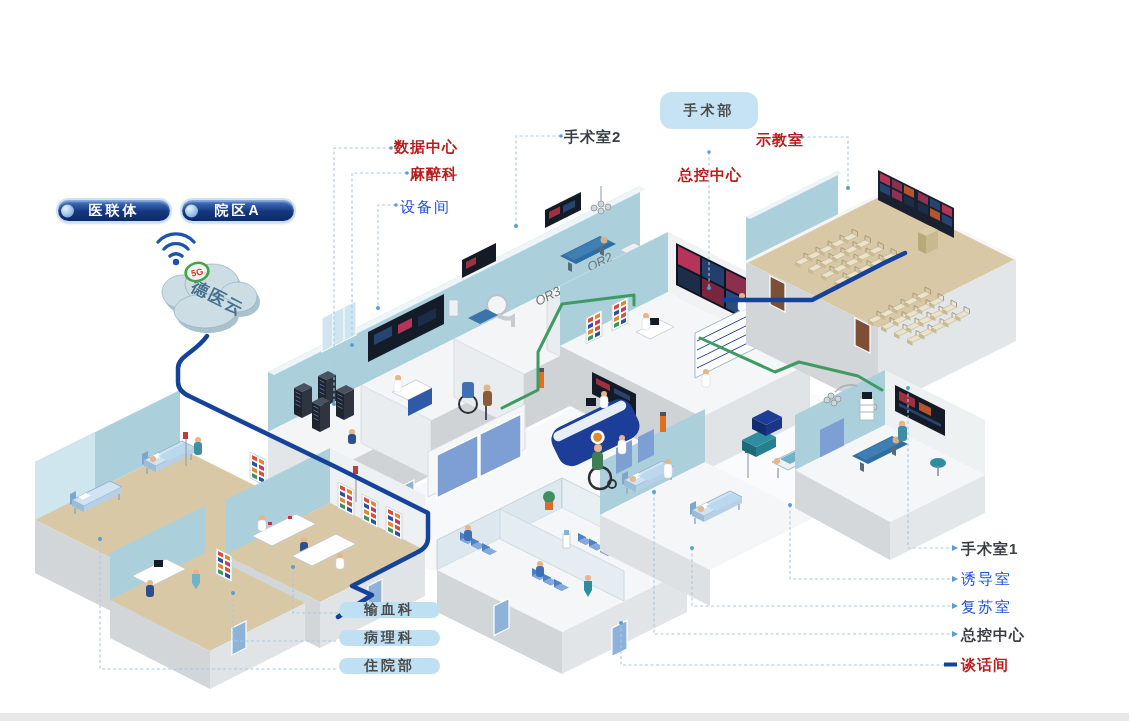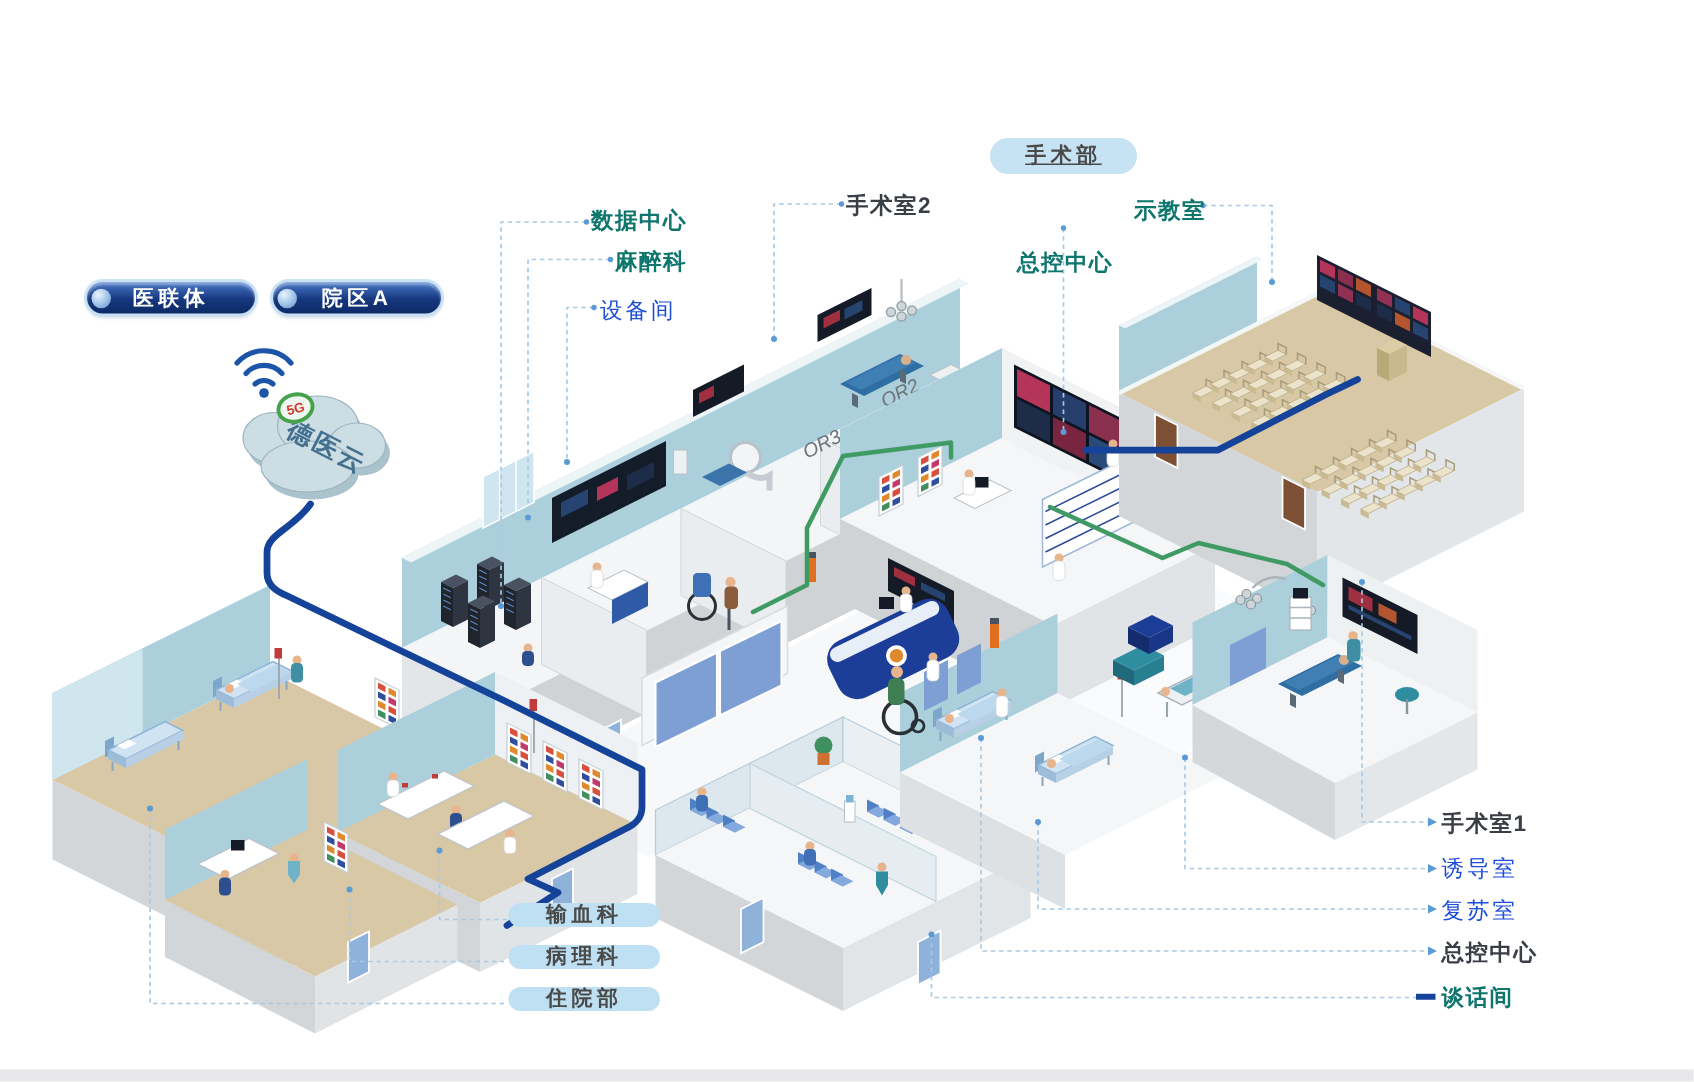"手术部" .pill.top { height: 24px -> 37px; text-decoration: underline -> none }
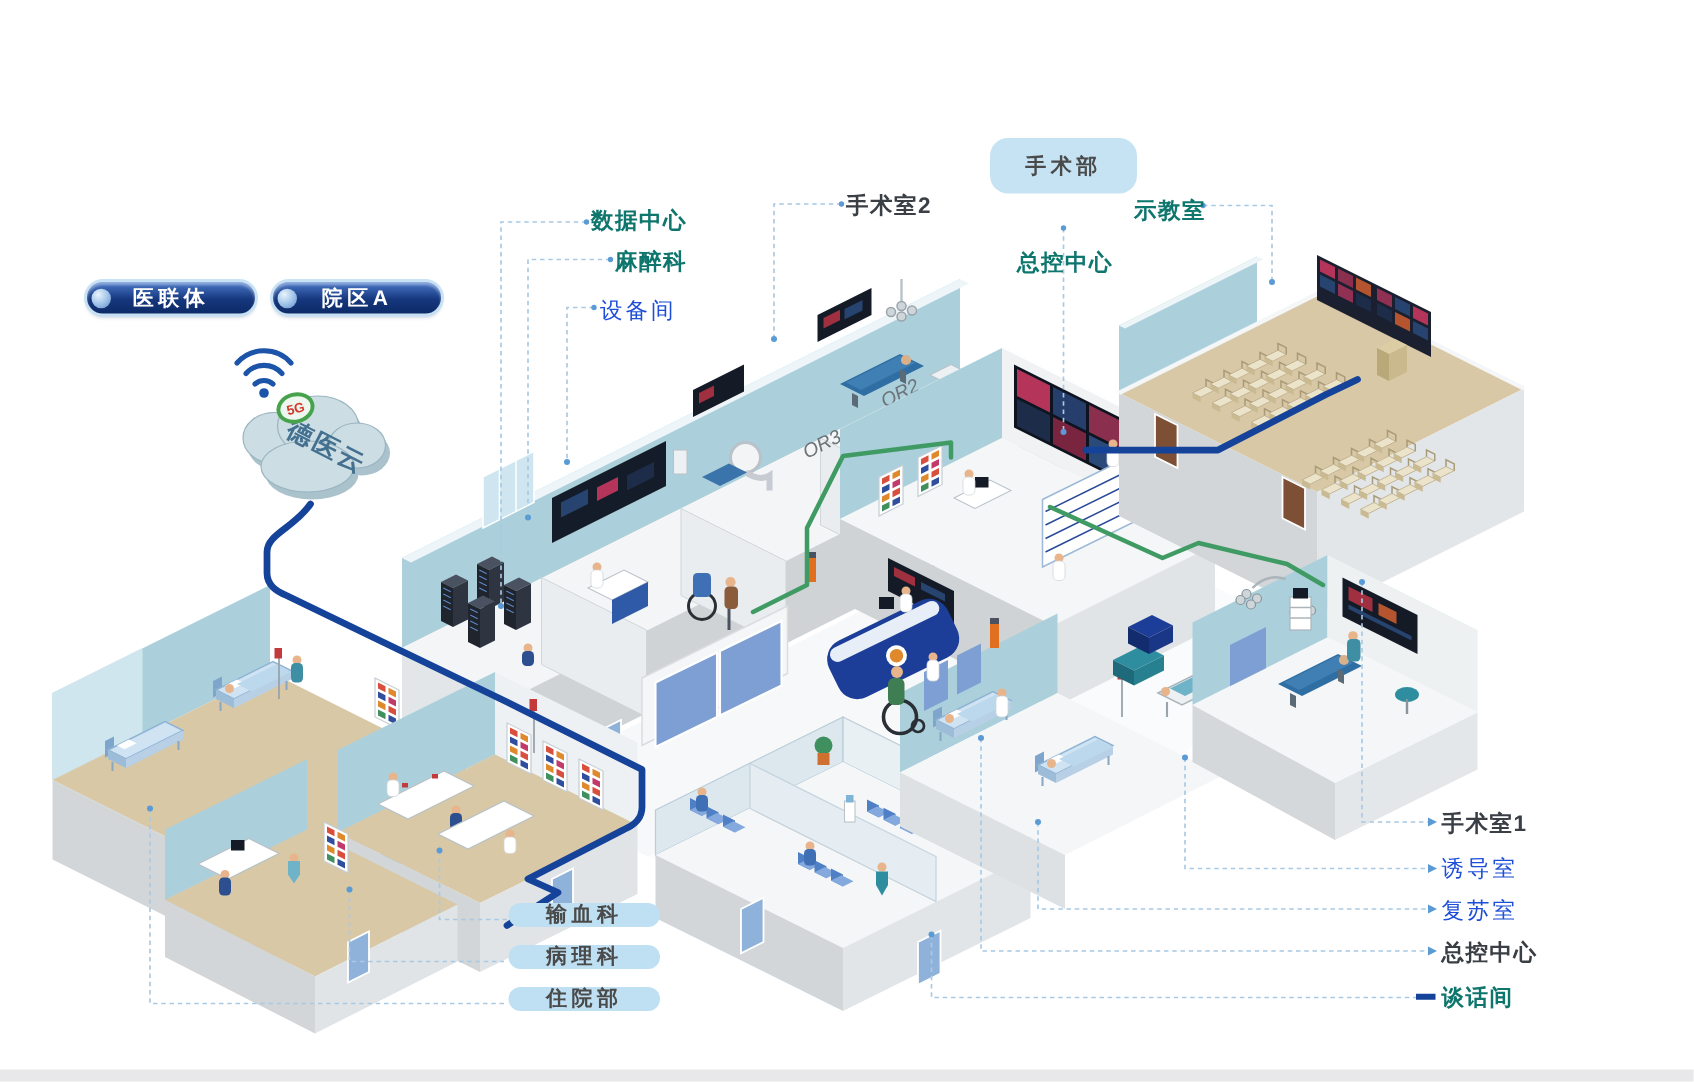"数据中心" .lbl.red { color: #0f766e -> #b91c1c }
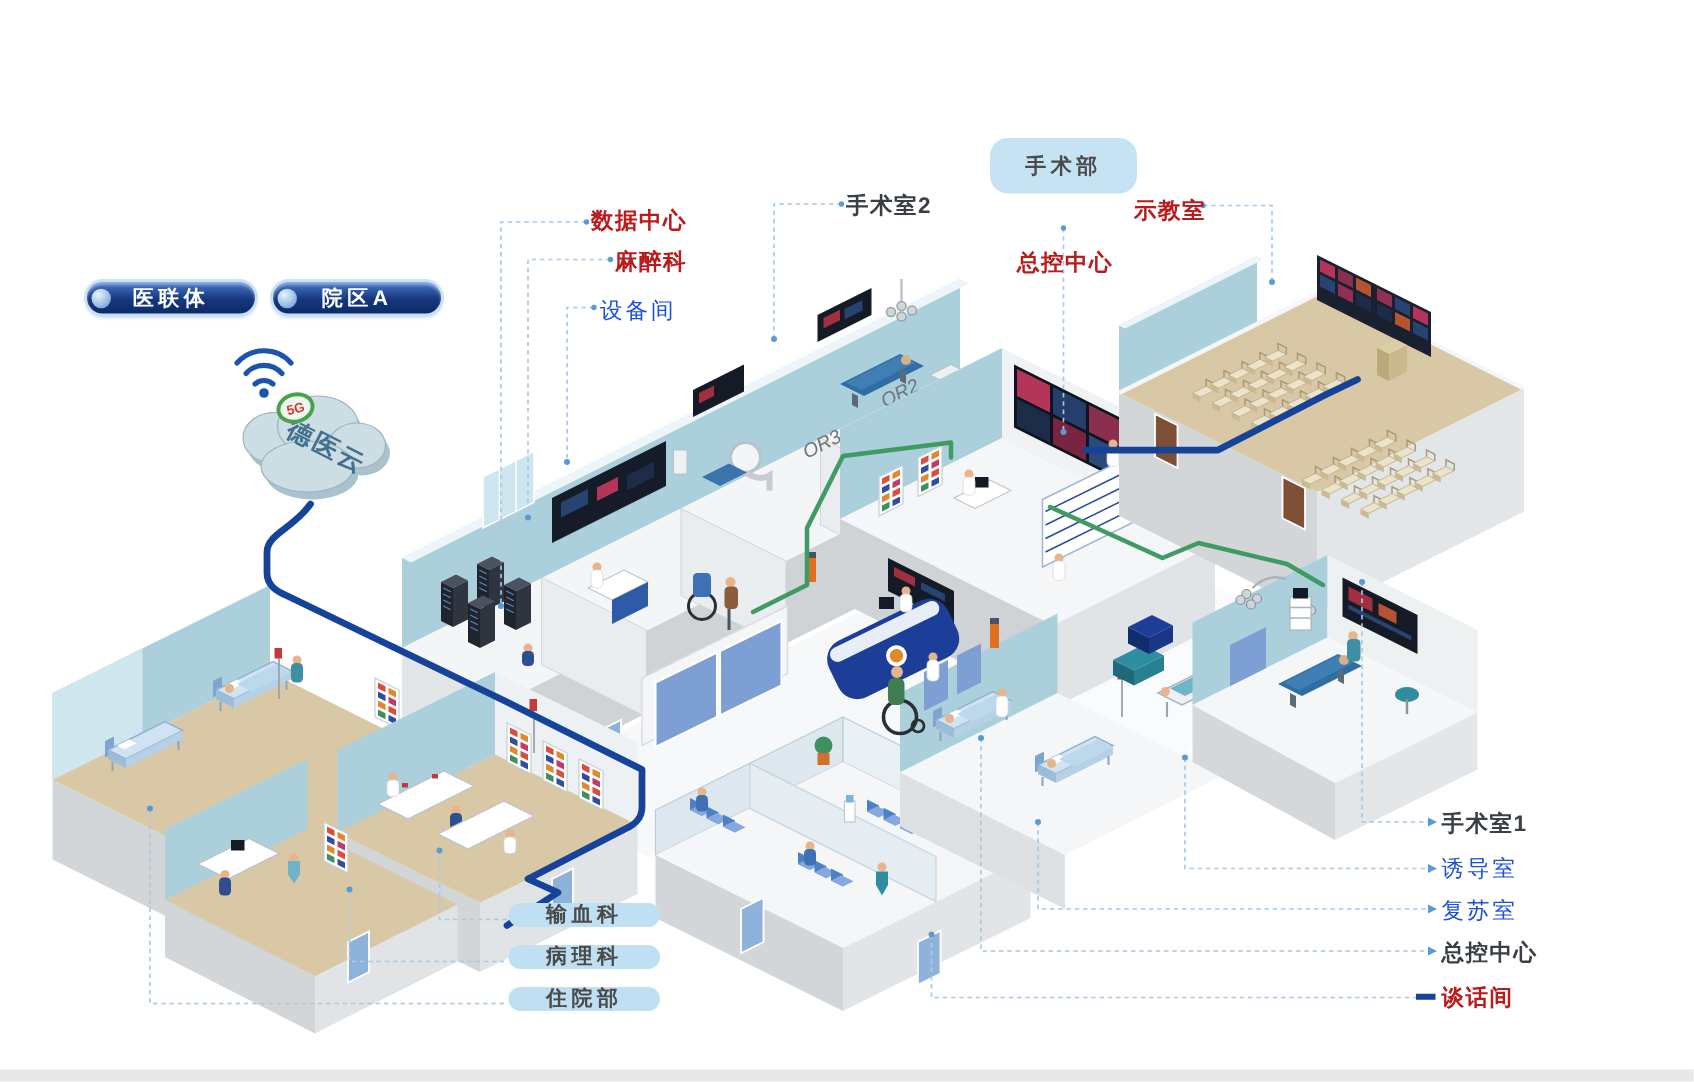"医联体" .navpill { margin-top: none -> 12px }
